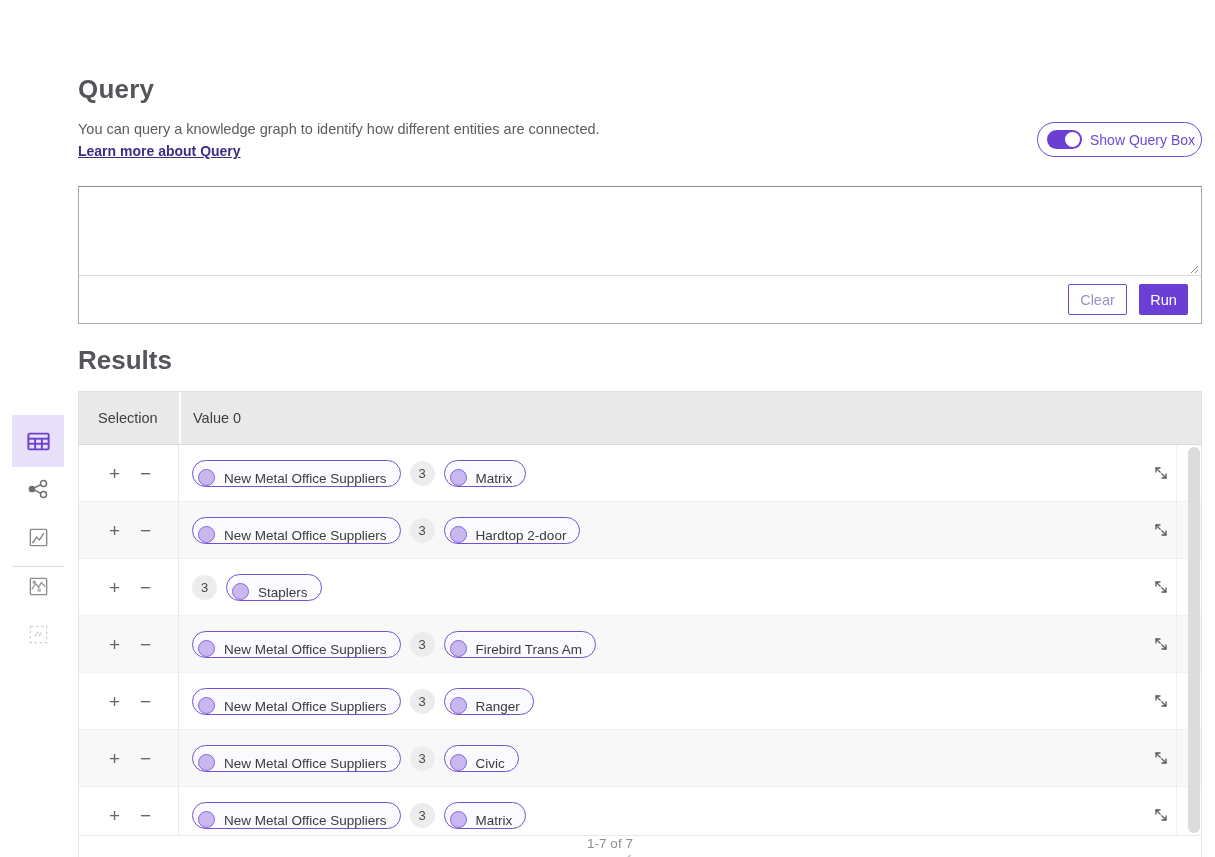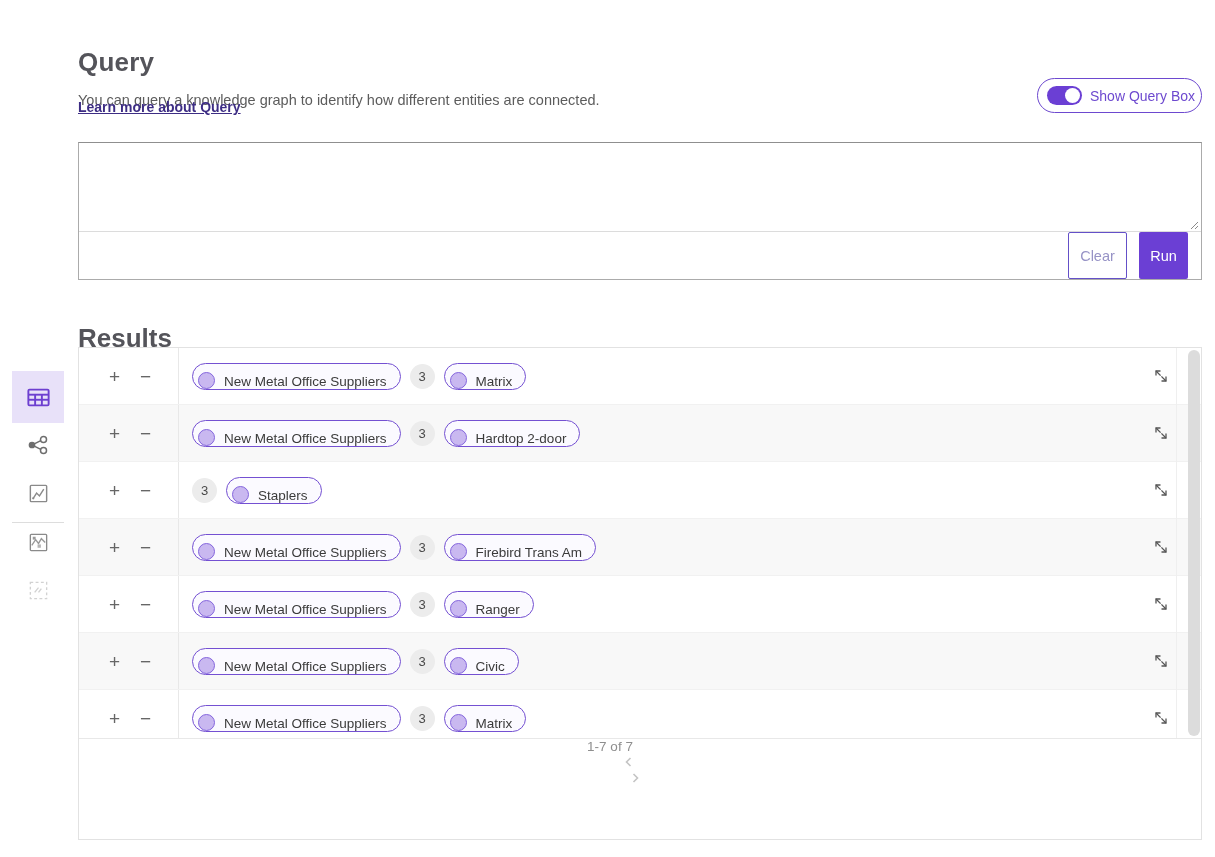"Query" .abs { margin-top: none -> 44px }
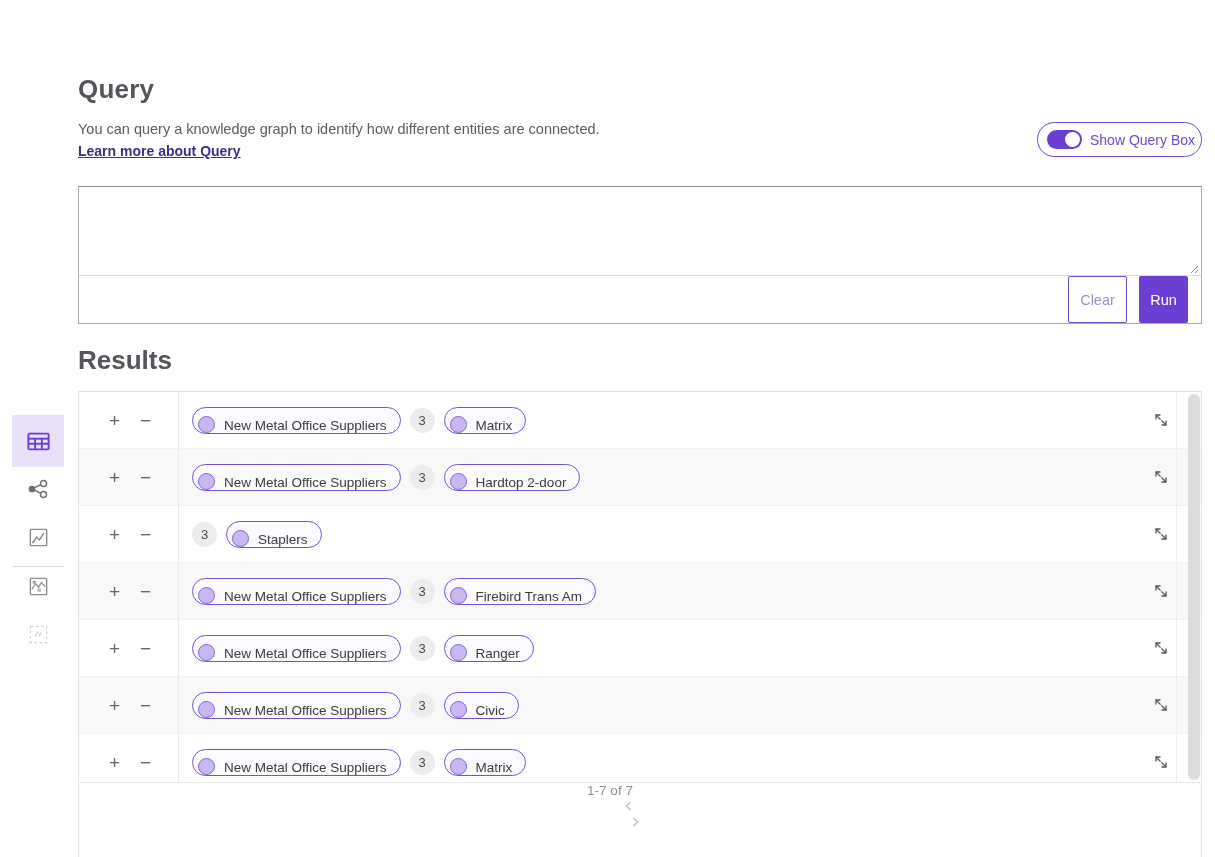"Clear" .btn { height: 47px -> 31px }
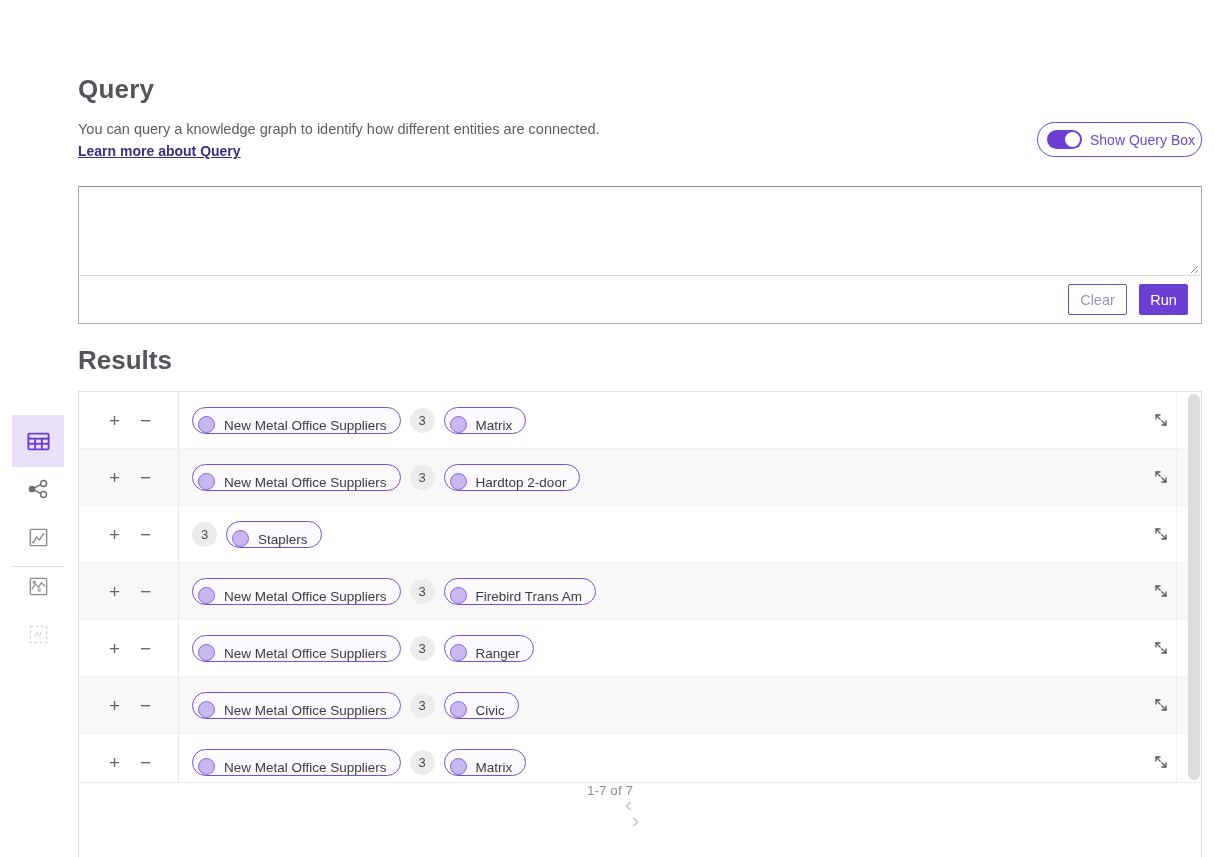"Selection" div.thead { html: none -> <div> <div>Selection</div> <div></div> <div>Value 0</div> </div> }
